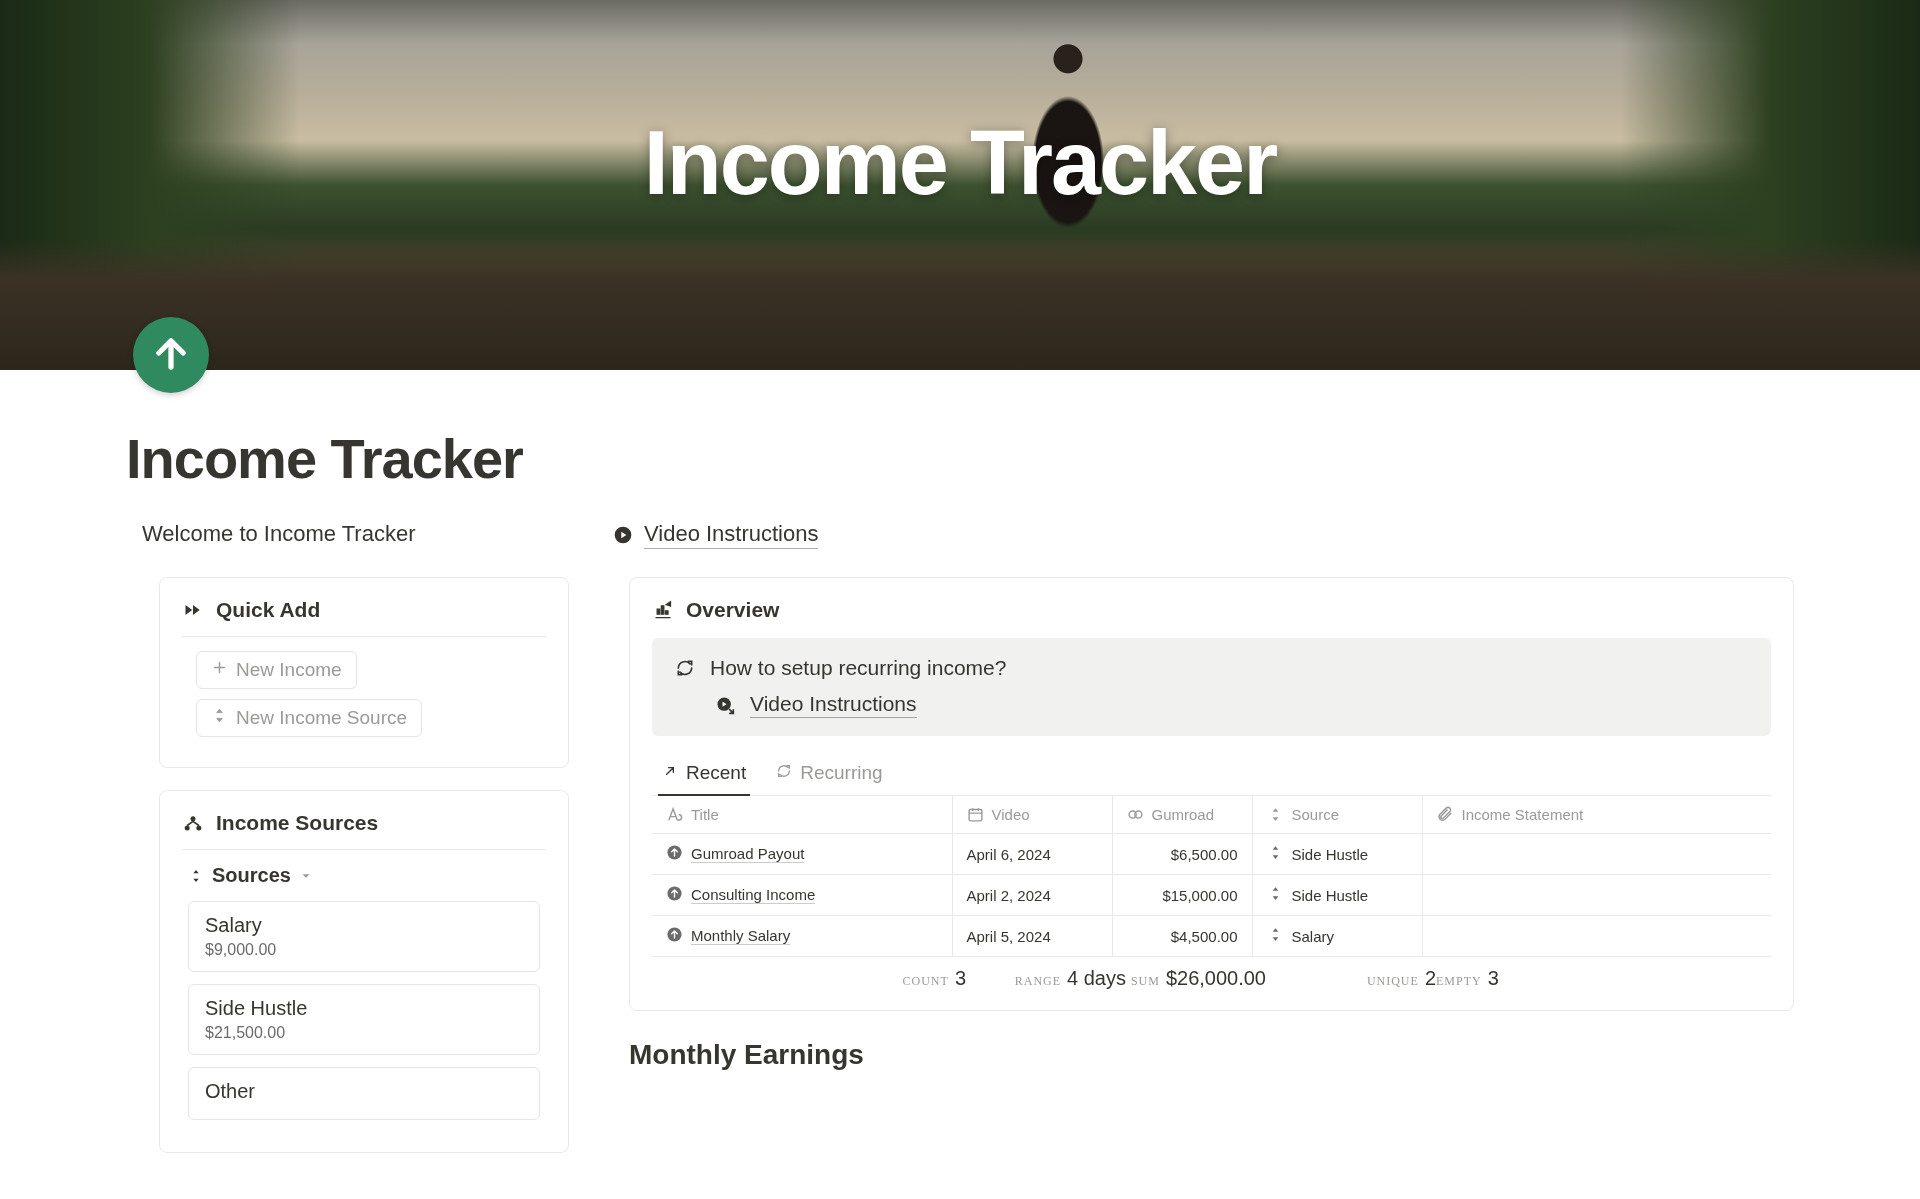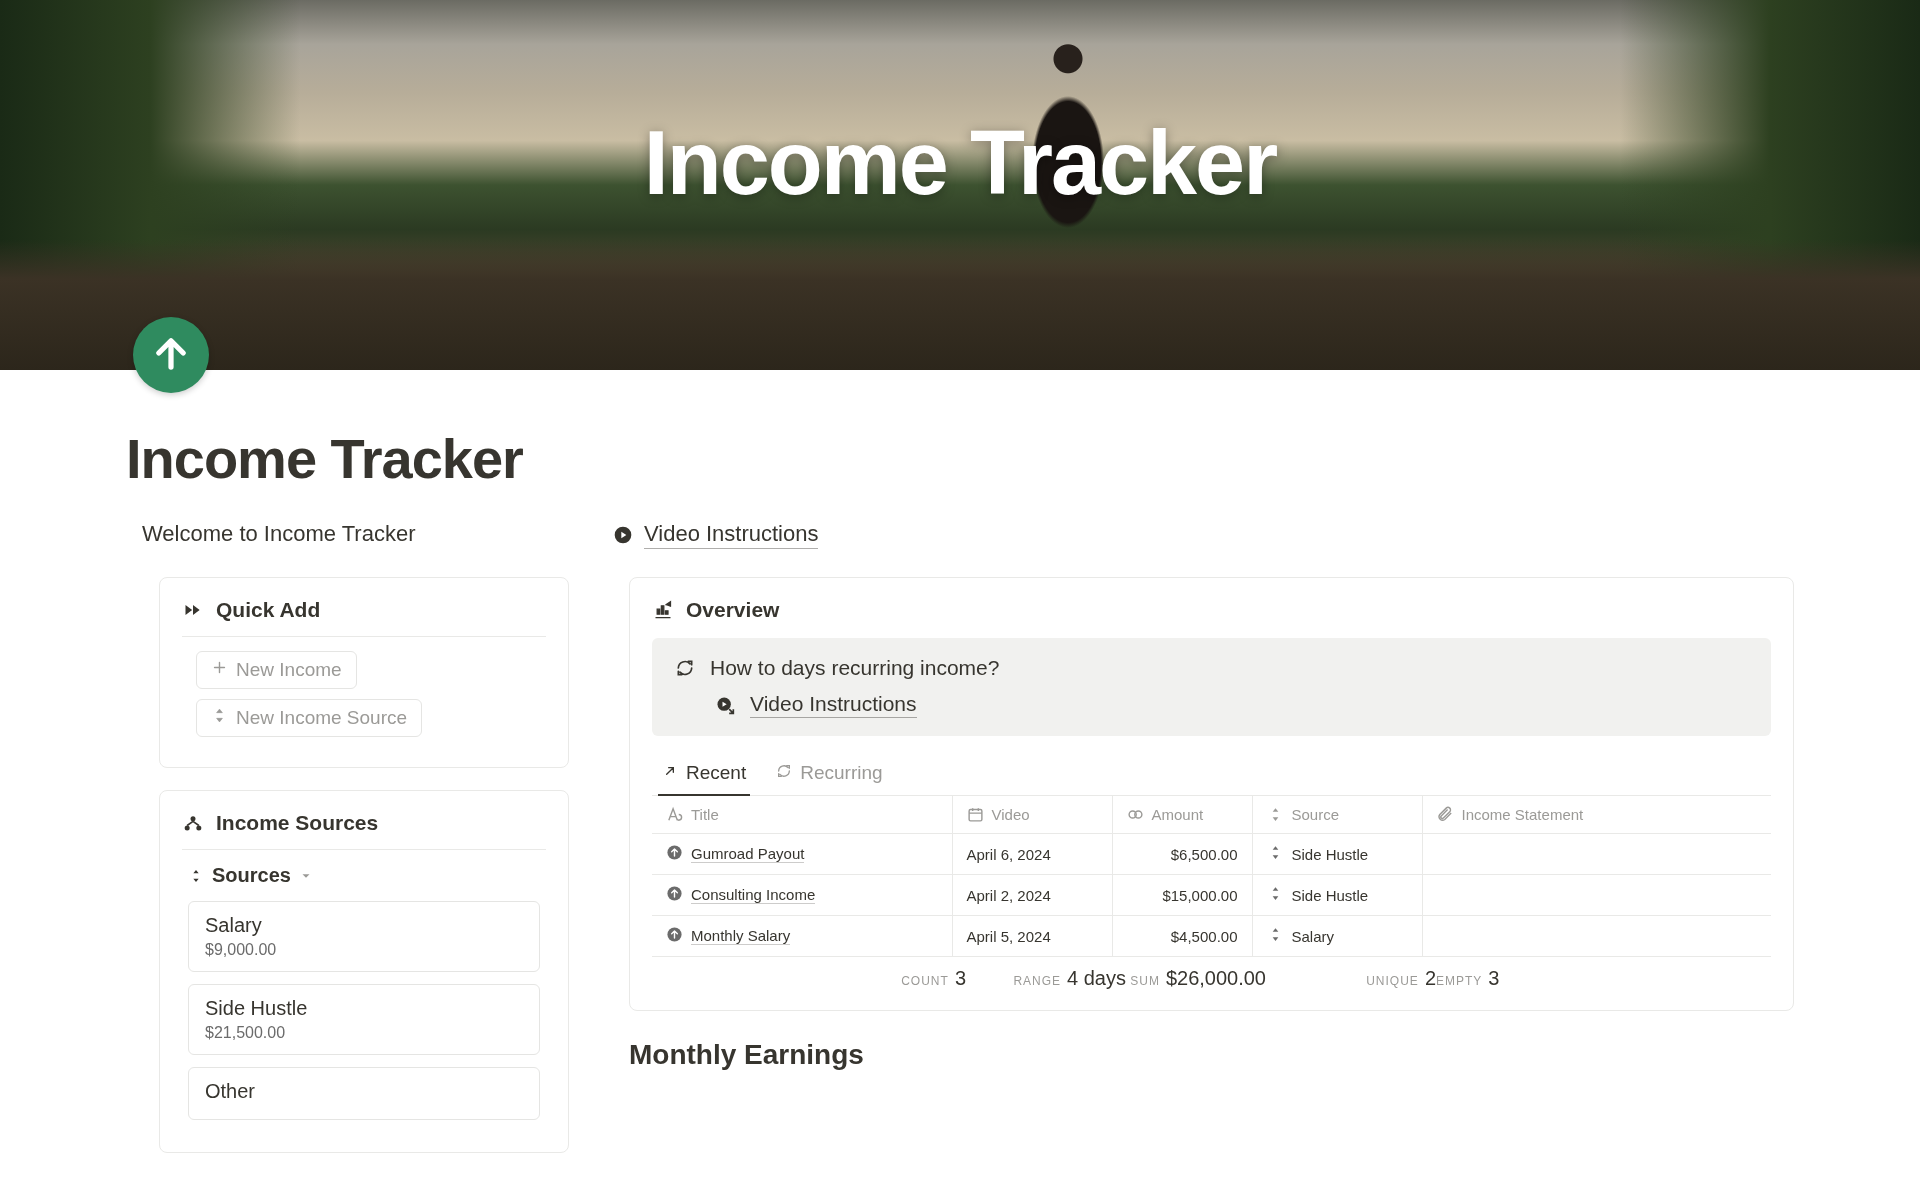"How to days recurring income?" span { text: days -> setup }
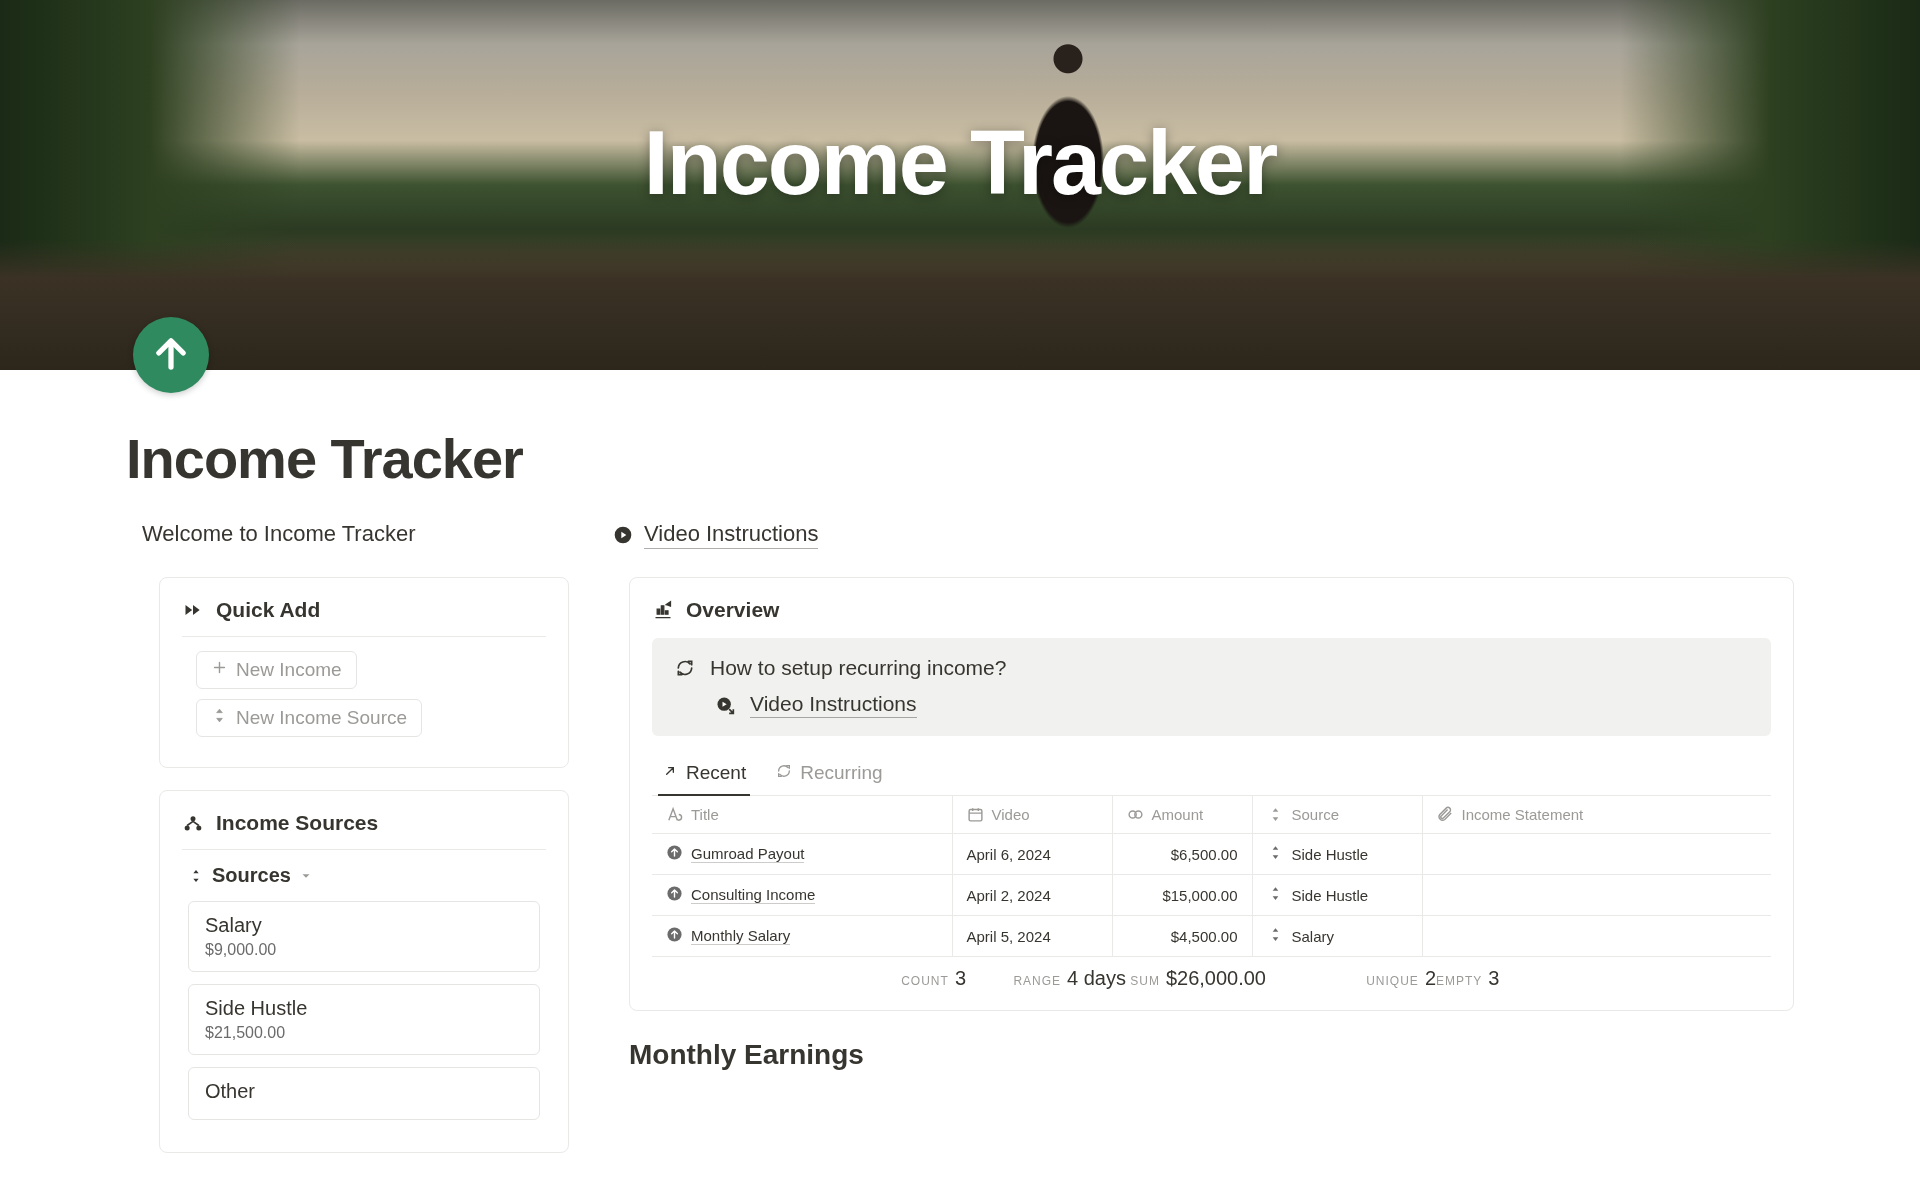"Amount" span { text: Amount -> Gumroad }
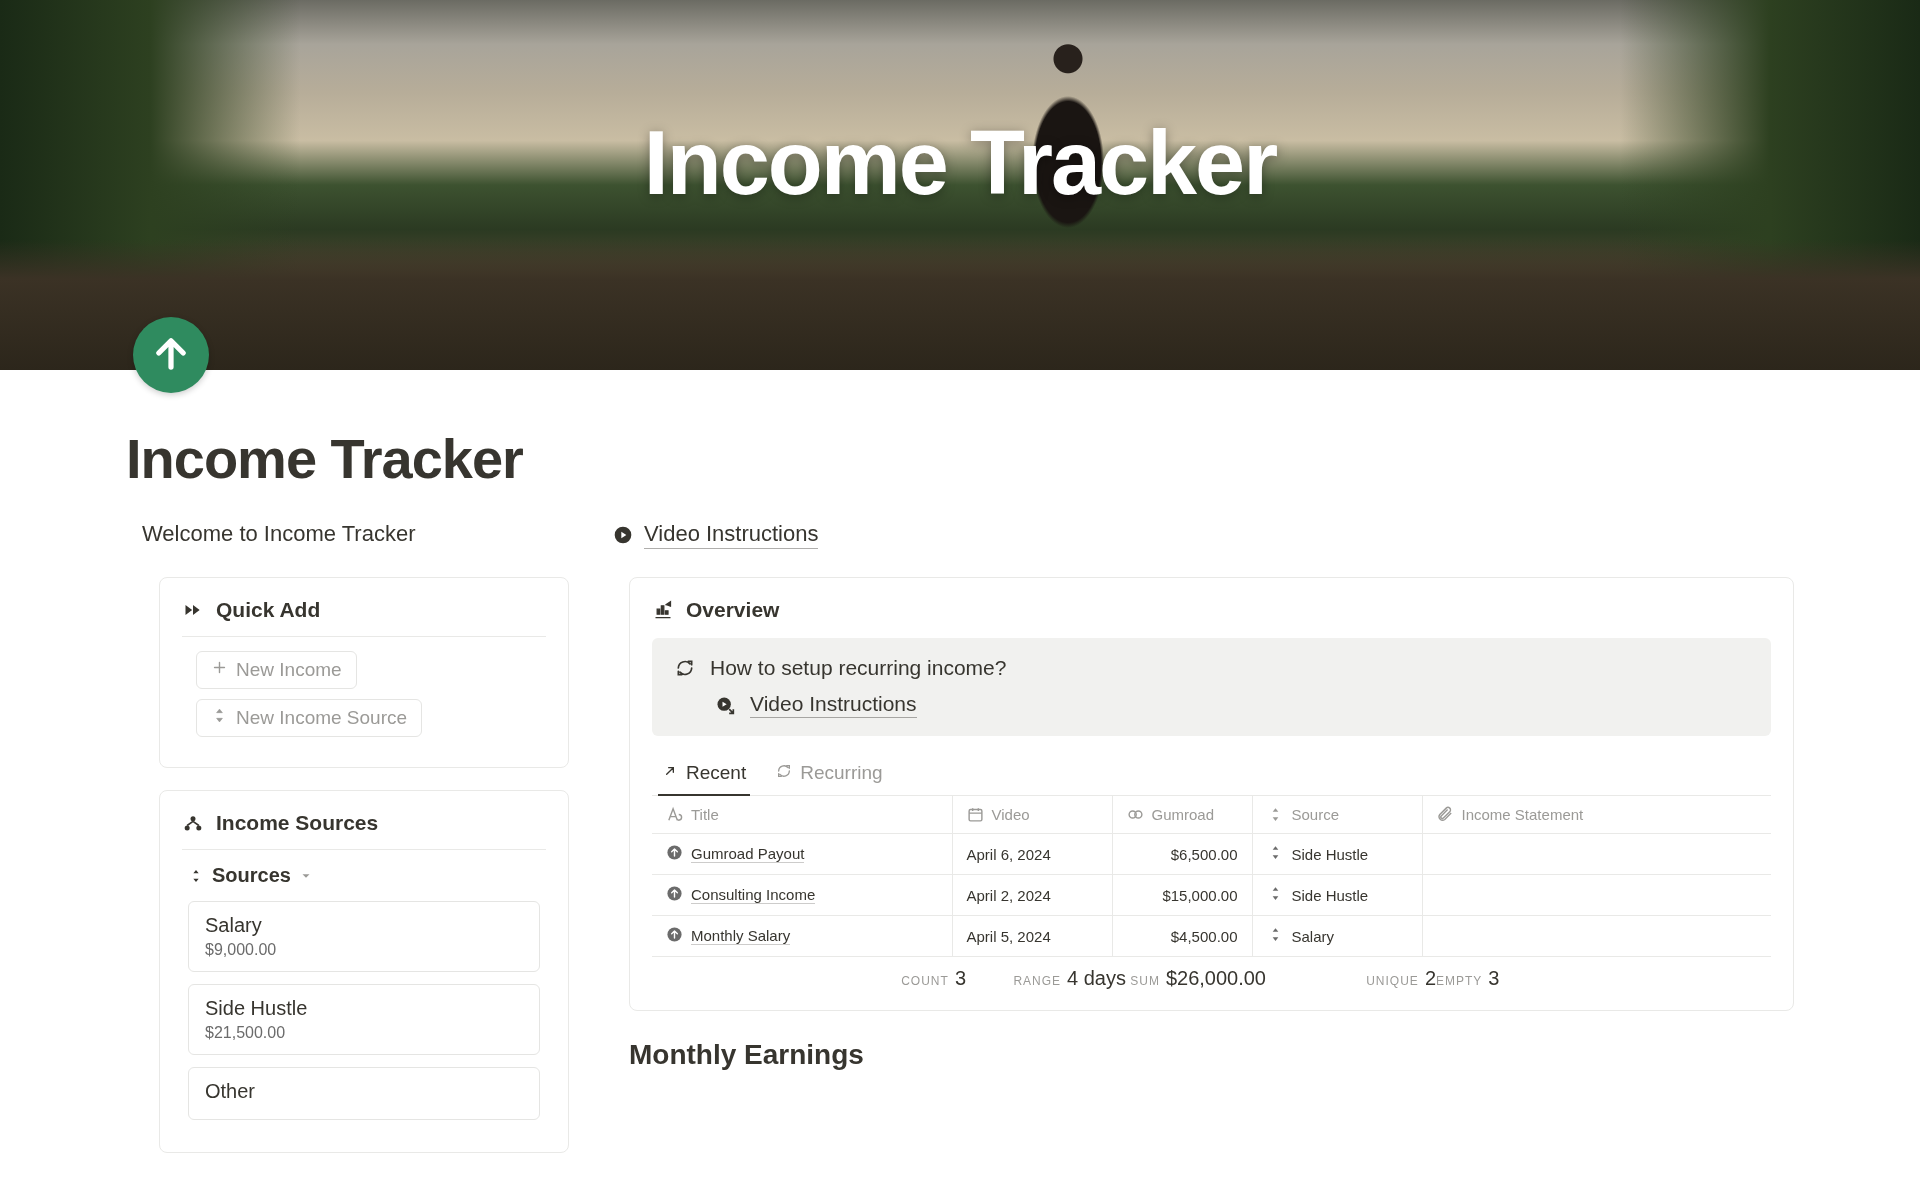"COUNT" .agg .label { font-family: none -> Liberation Serif, serif }
